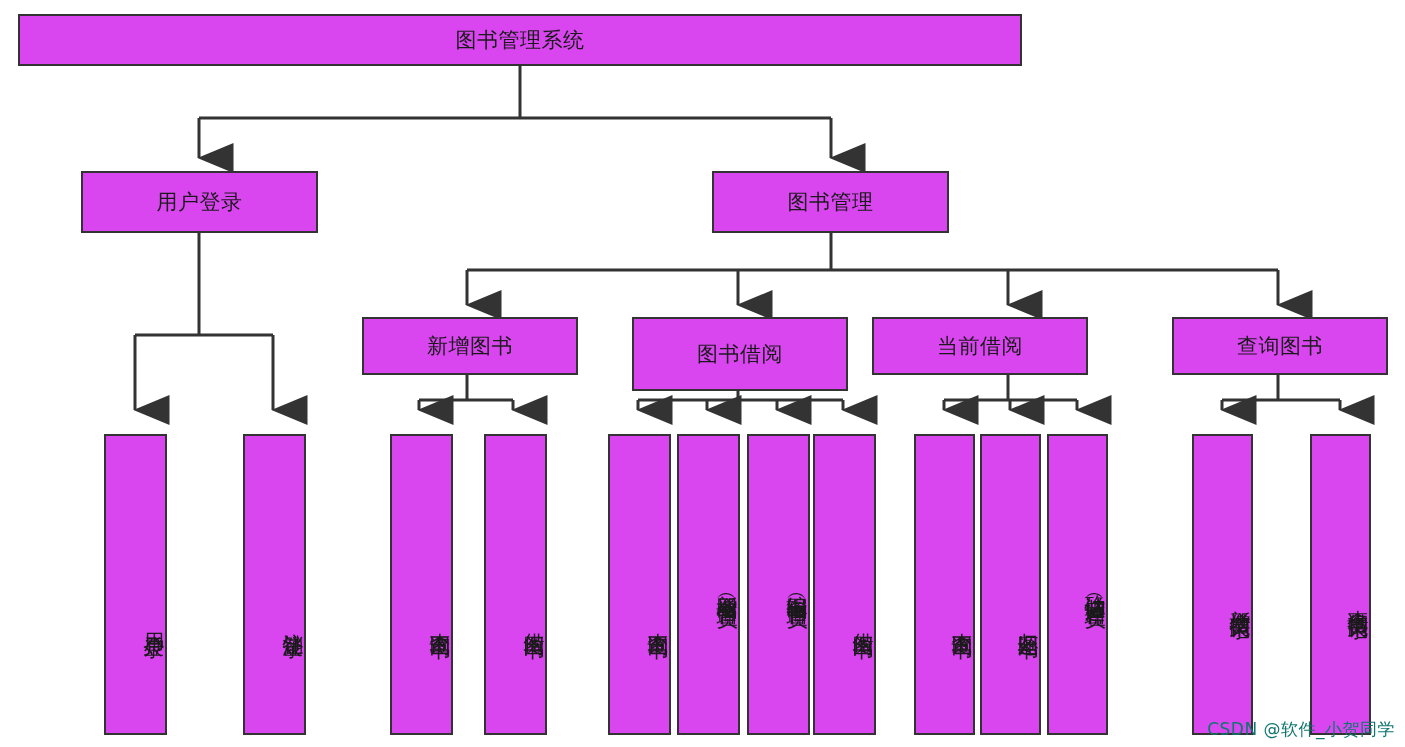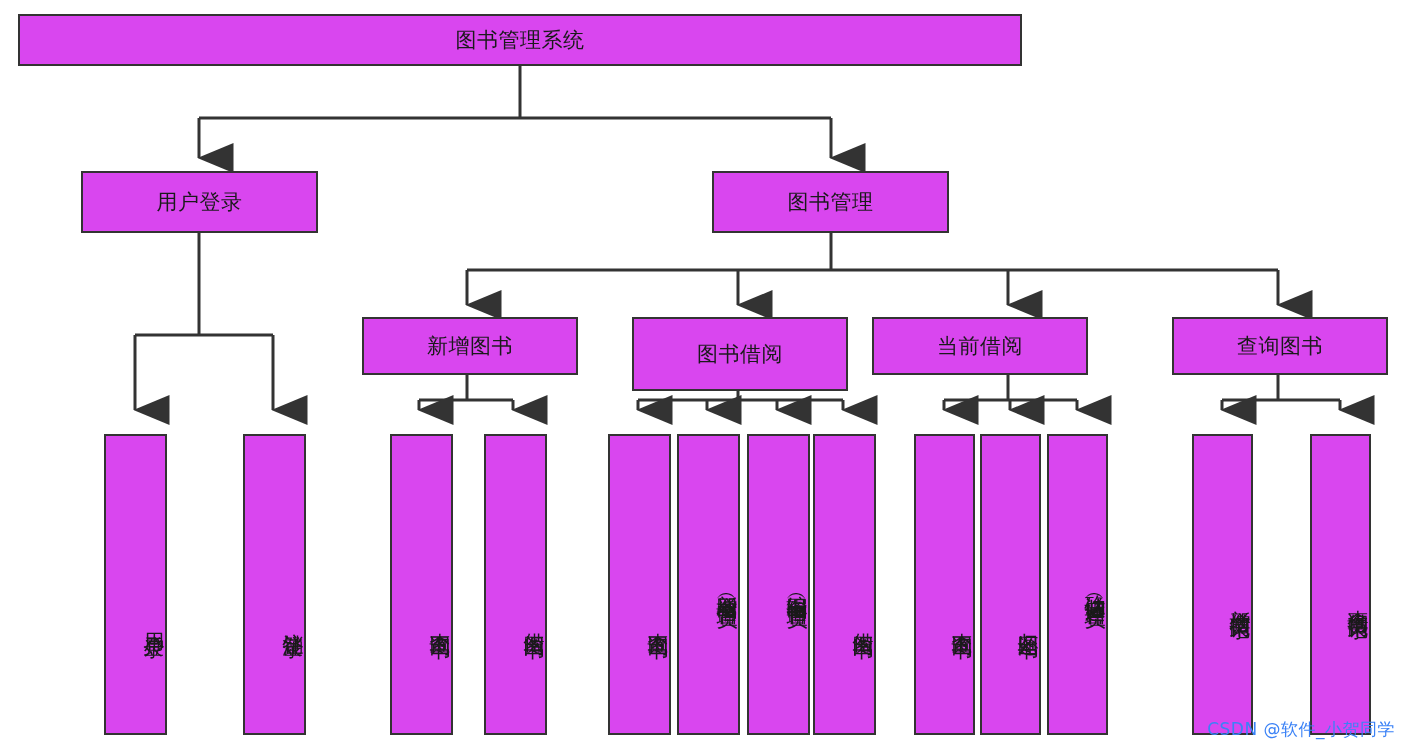"CSDN @软件_小贺同学" #watermark { color: #3b82f6 -> #0f766e }
